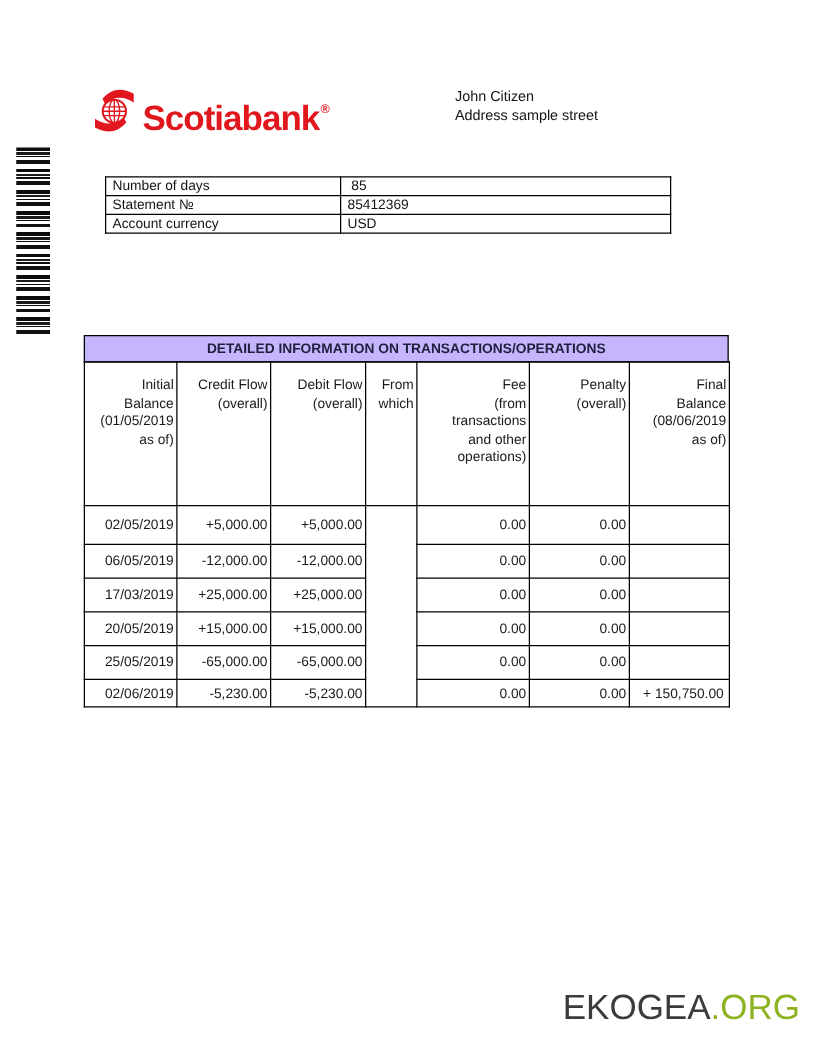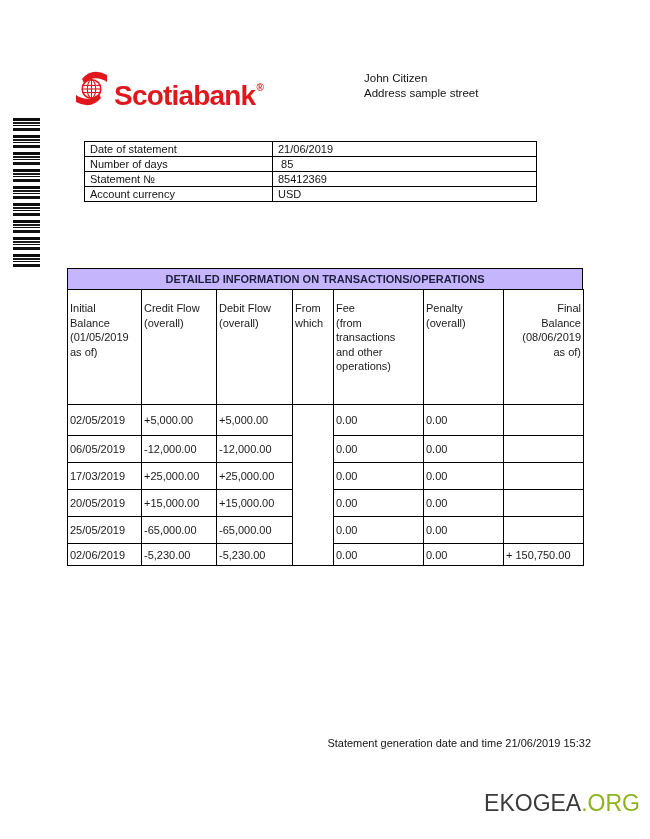"Date of statement" tr { html: <tr> <td>Date of statement</td> <td>21/06/2019</td> </tr> -> none }
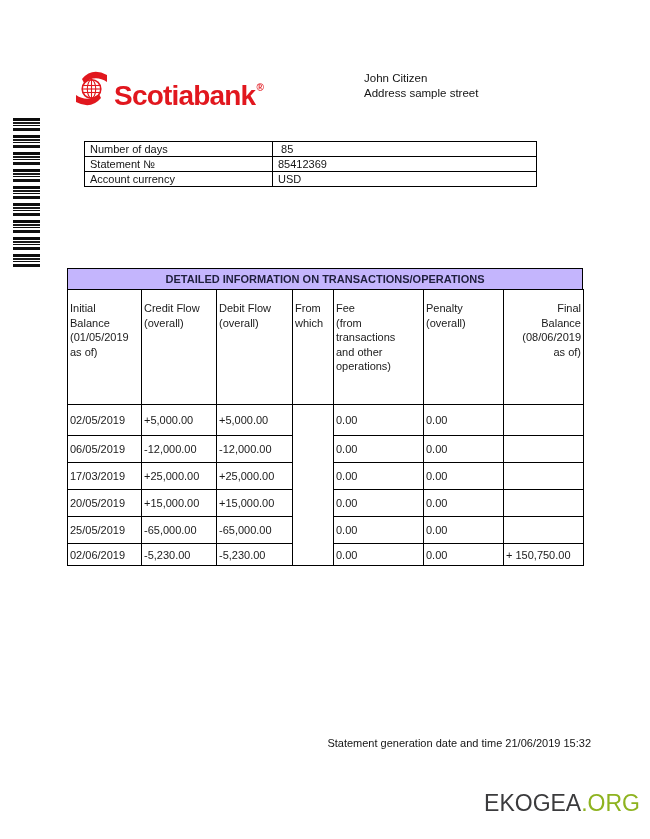"Initial" .tx-table td { text-align: left -> right }
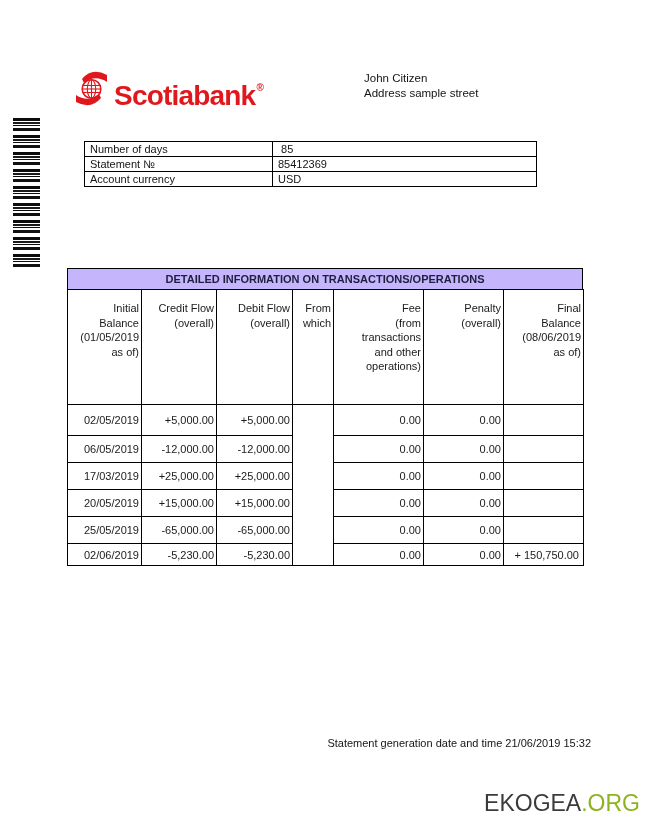"Statement generation date and time" div.gen-note { html: <div>Statement generation date and time 21/06/2019 15:32</div> -> none }
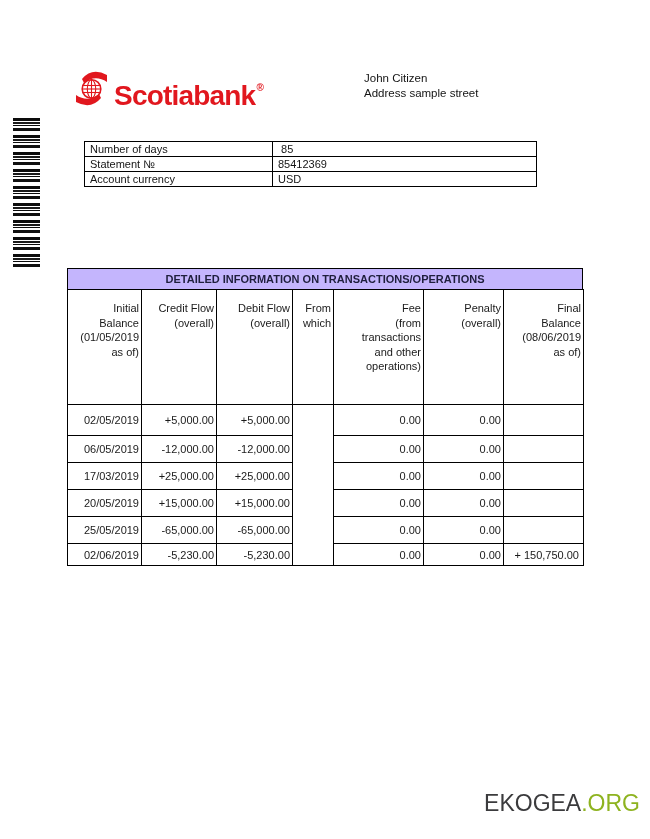"EKOGEA.ORG" .watermark { font-size: 23px -> 28px }
